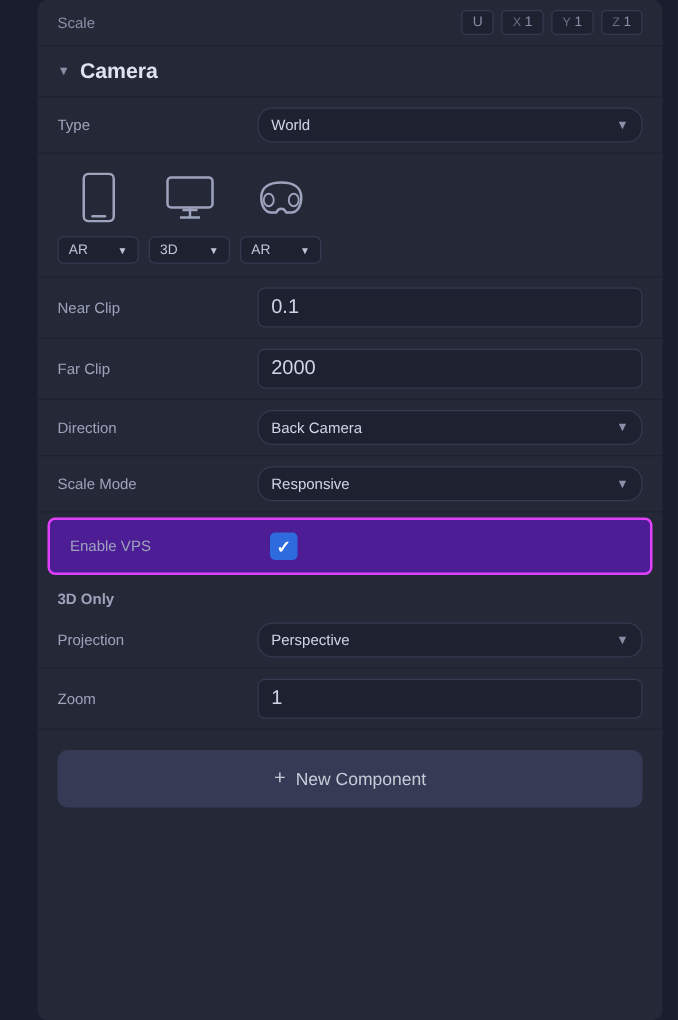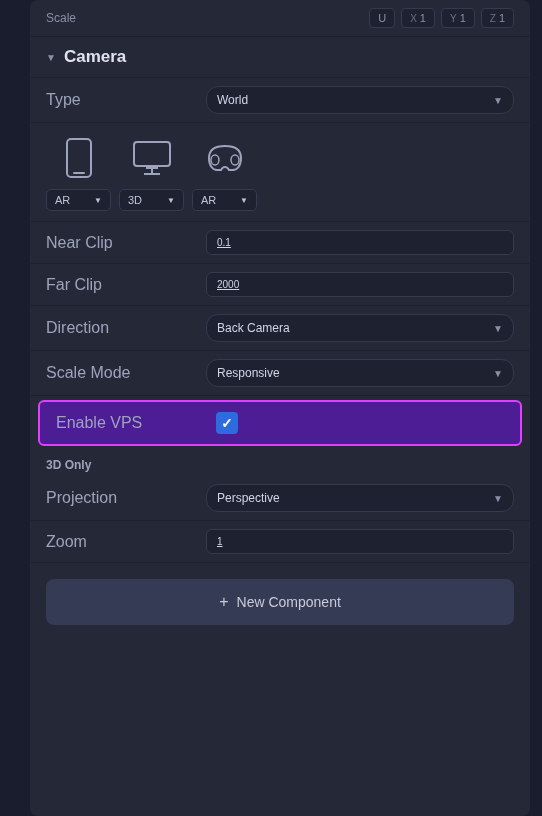"Type" .field-label { font-size: 16px -> 12px }
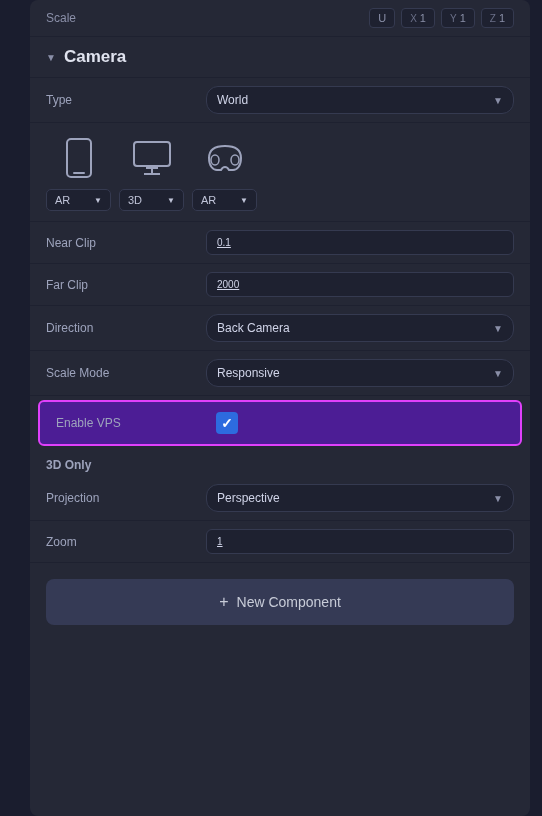"0.1" .input-field { font-size: 10px -> 16px; text-decoration: underline -> none }
